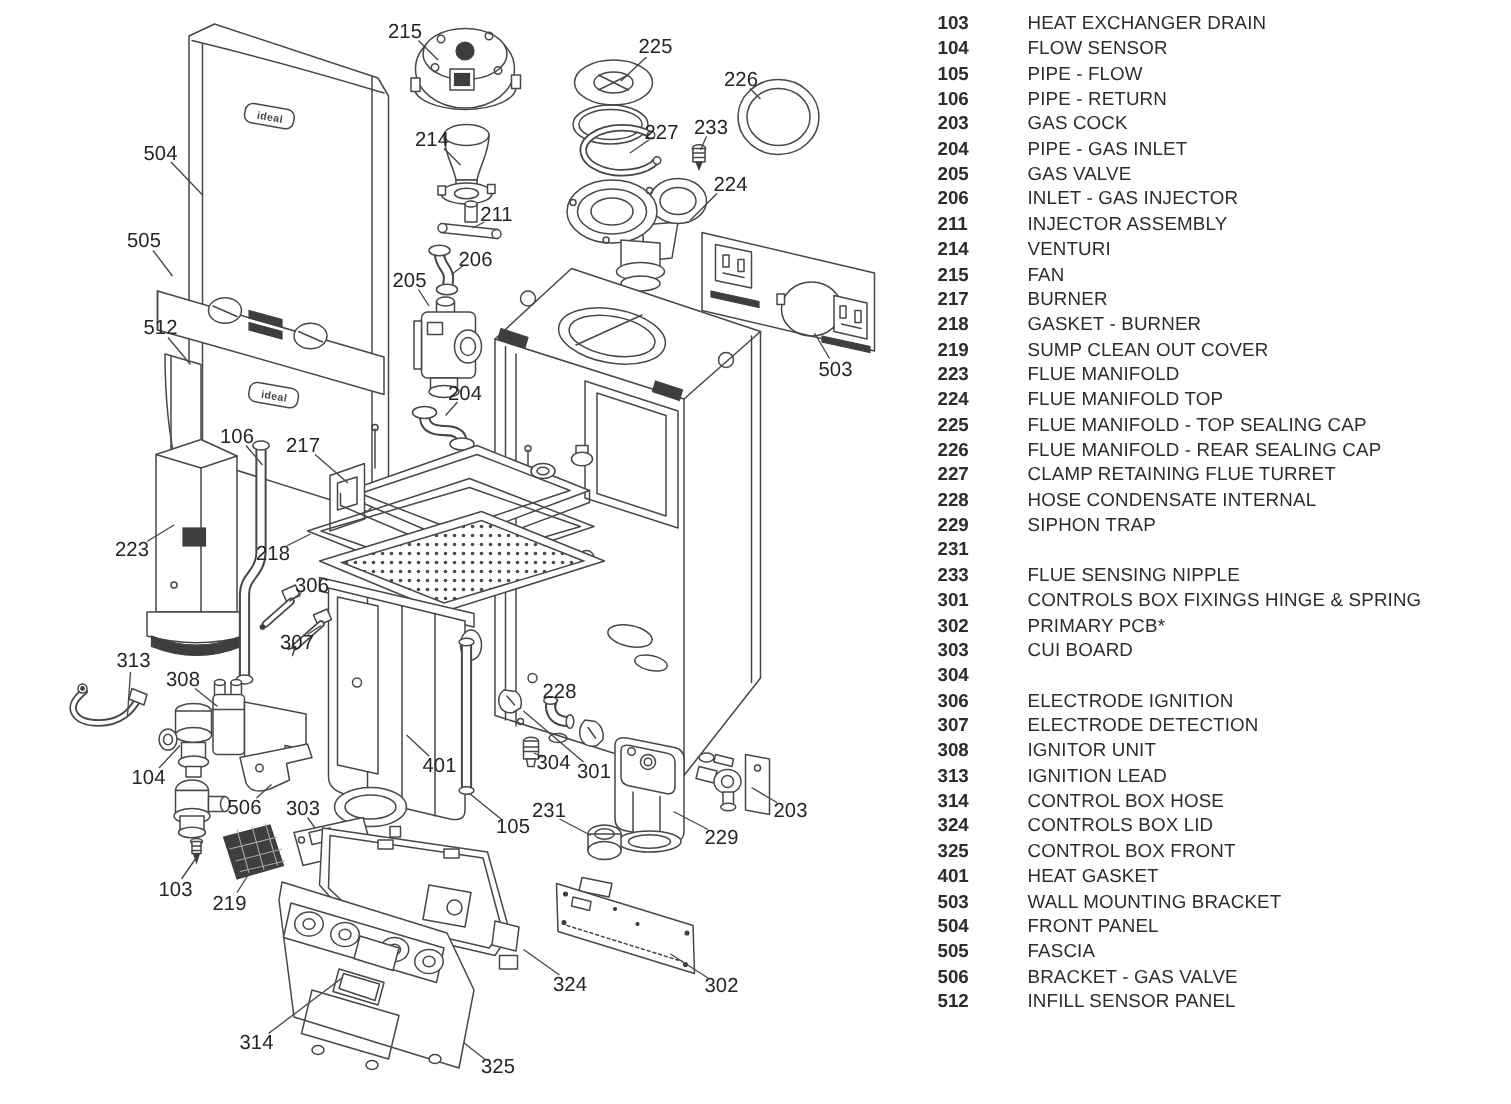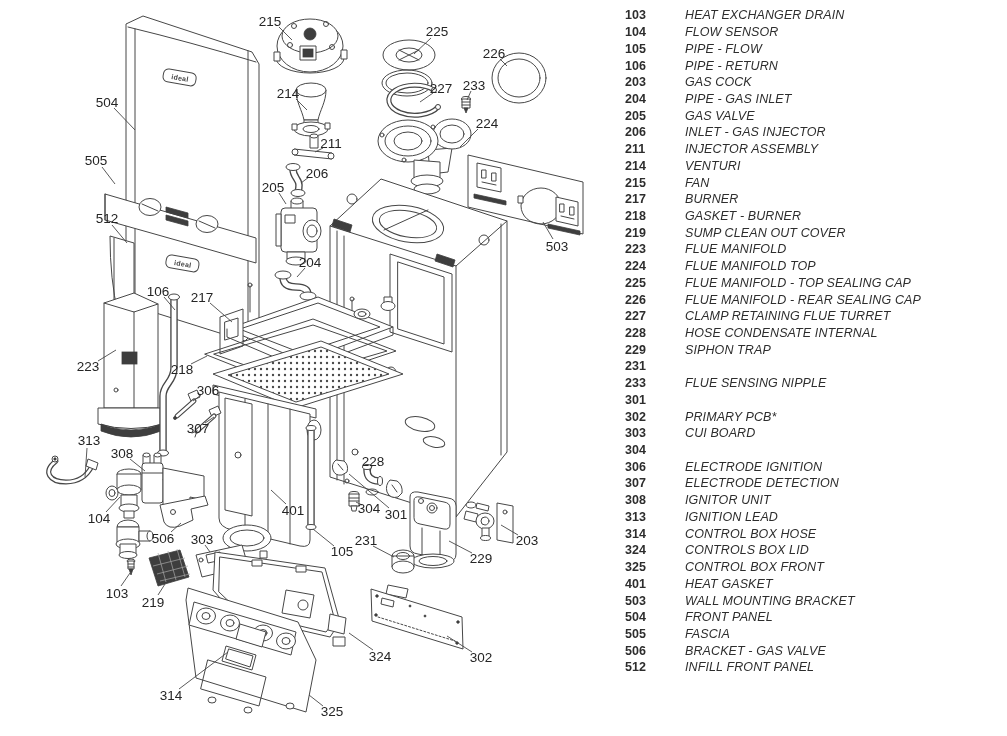"HEAT EXCHANGER DRAIN" .pldesc { font-style: italic -> none }
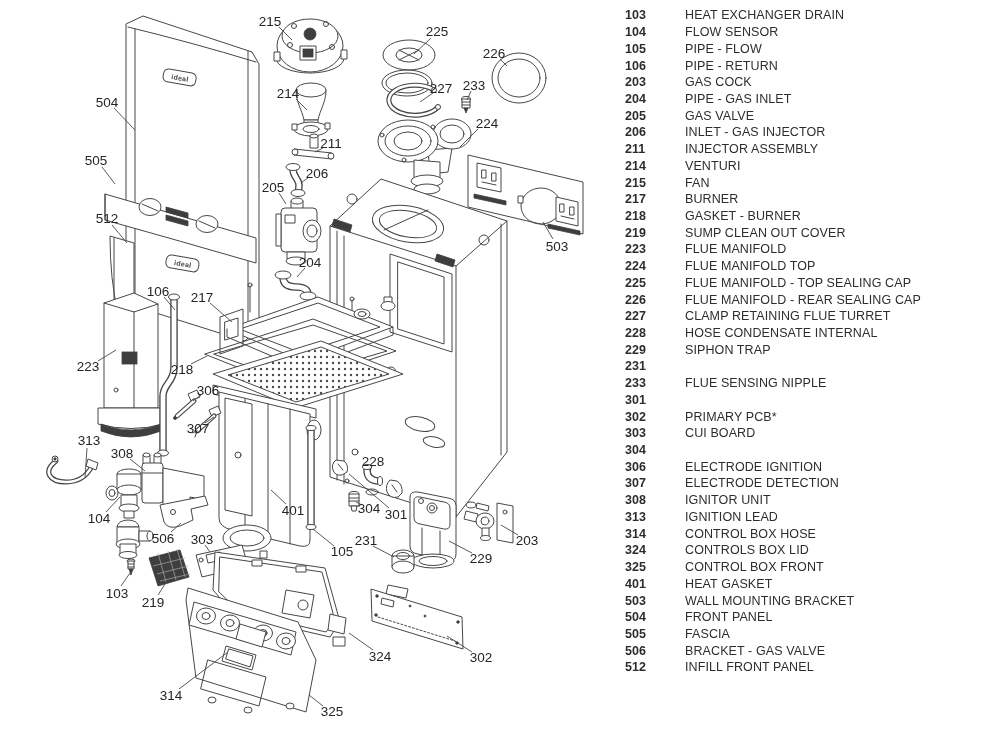"CONTROLS BOX FIXINGS HINGE &" span.pldesc { html: none -> <span>CONTROLS BOX FIXINGS HINGE &amp; SPRING</span> }
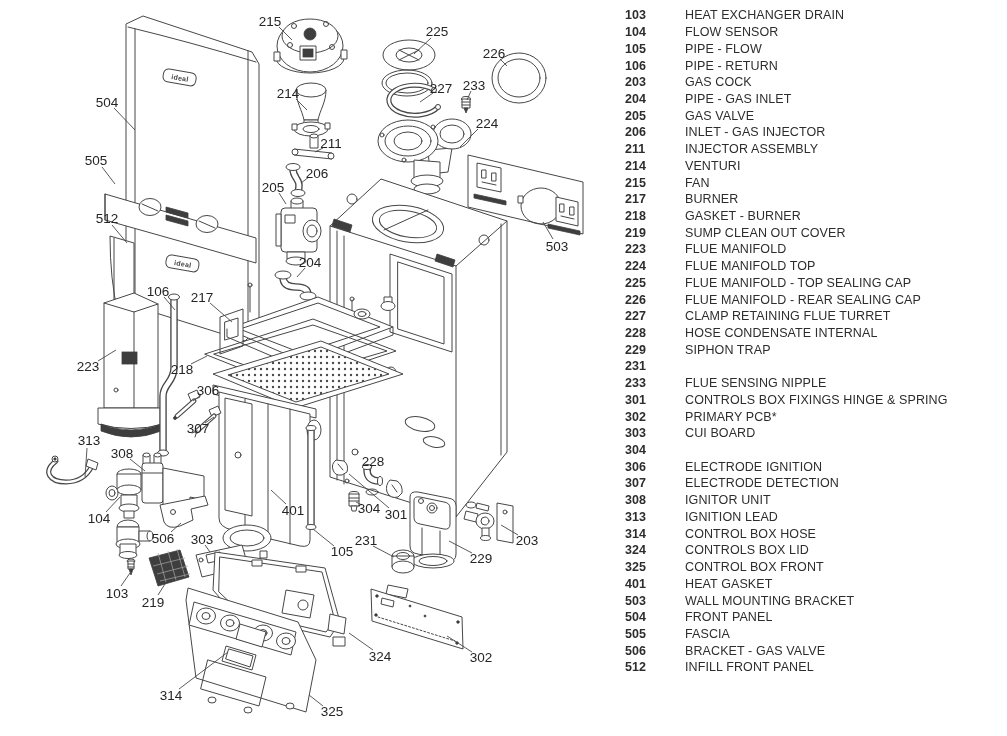"INFILL FRONT PANEL" span.pldesc { text: FRONT -> SENSOR }
